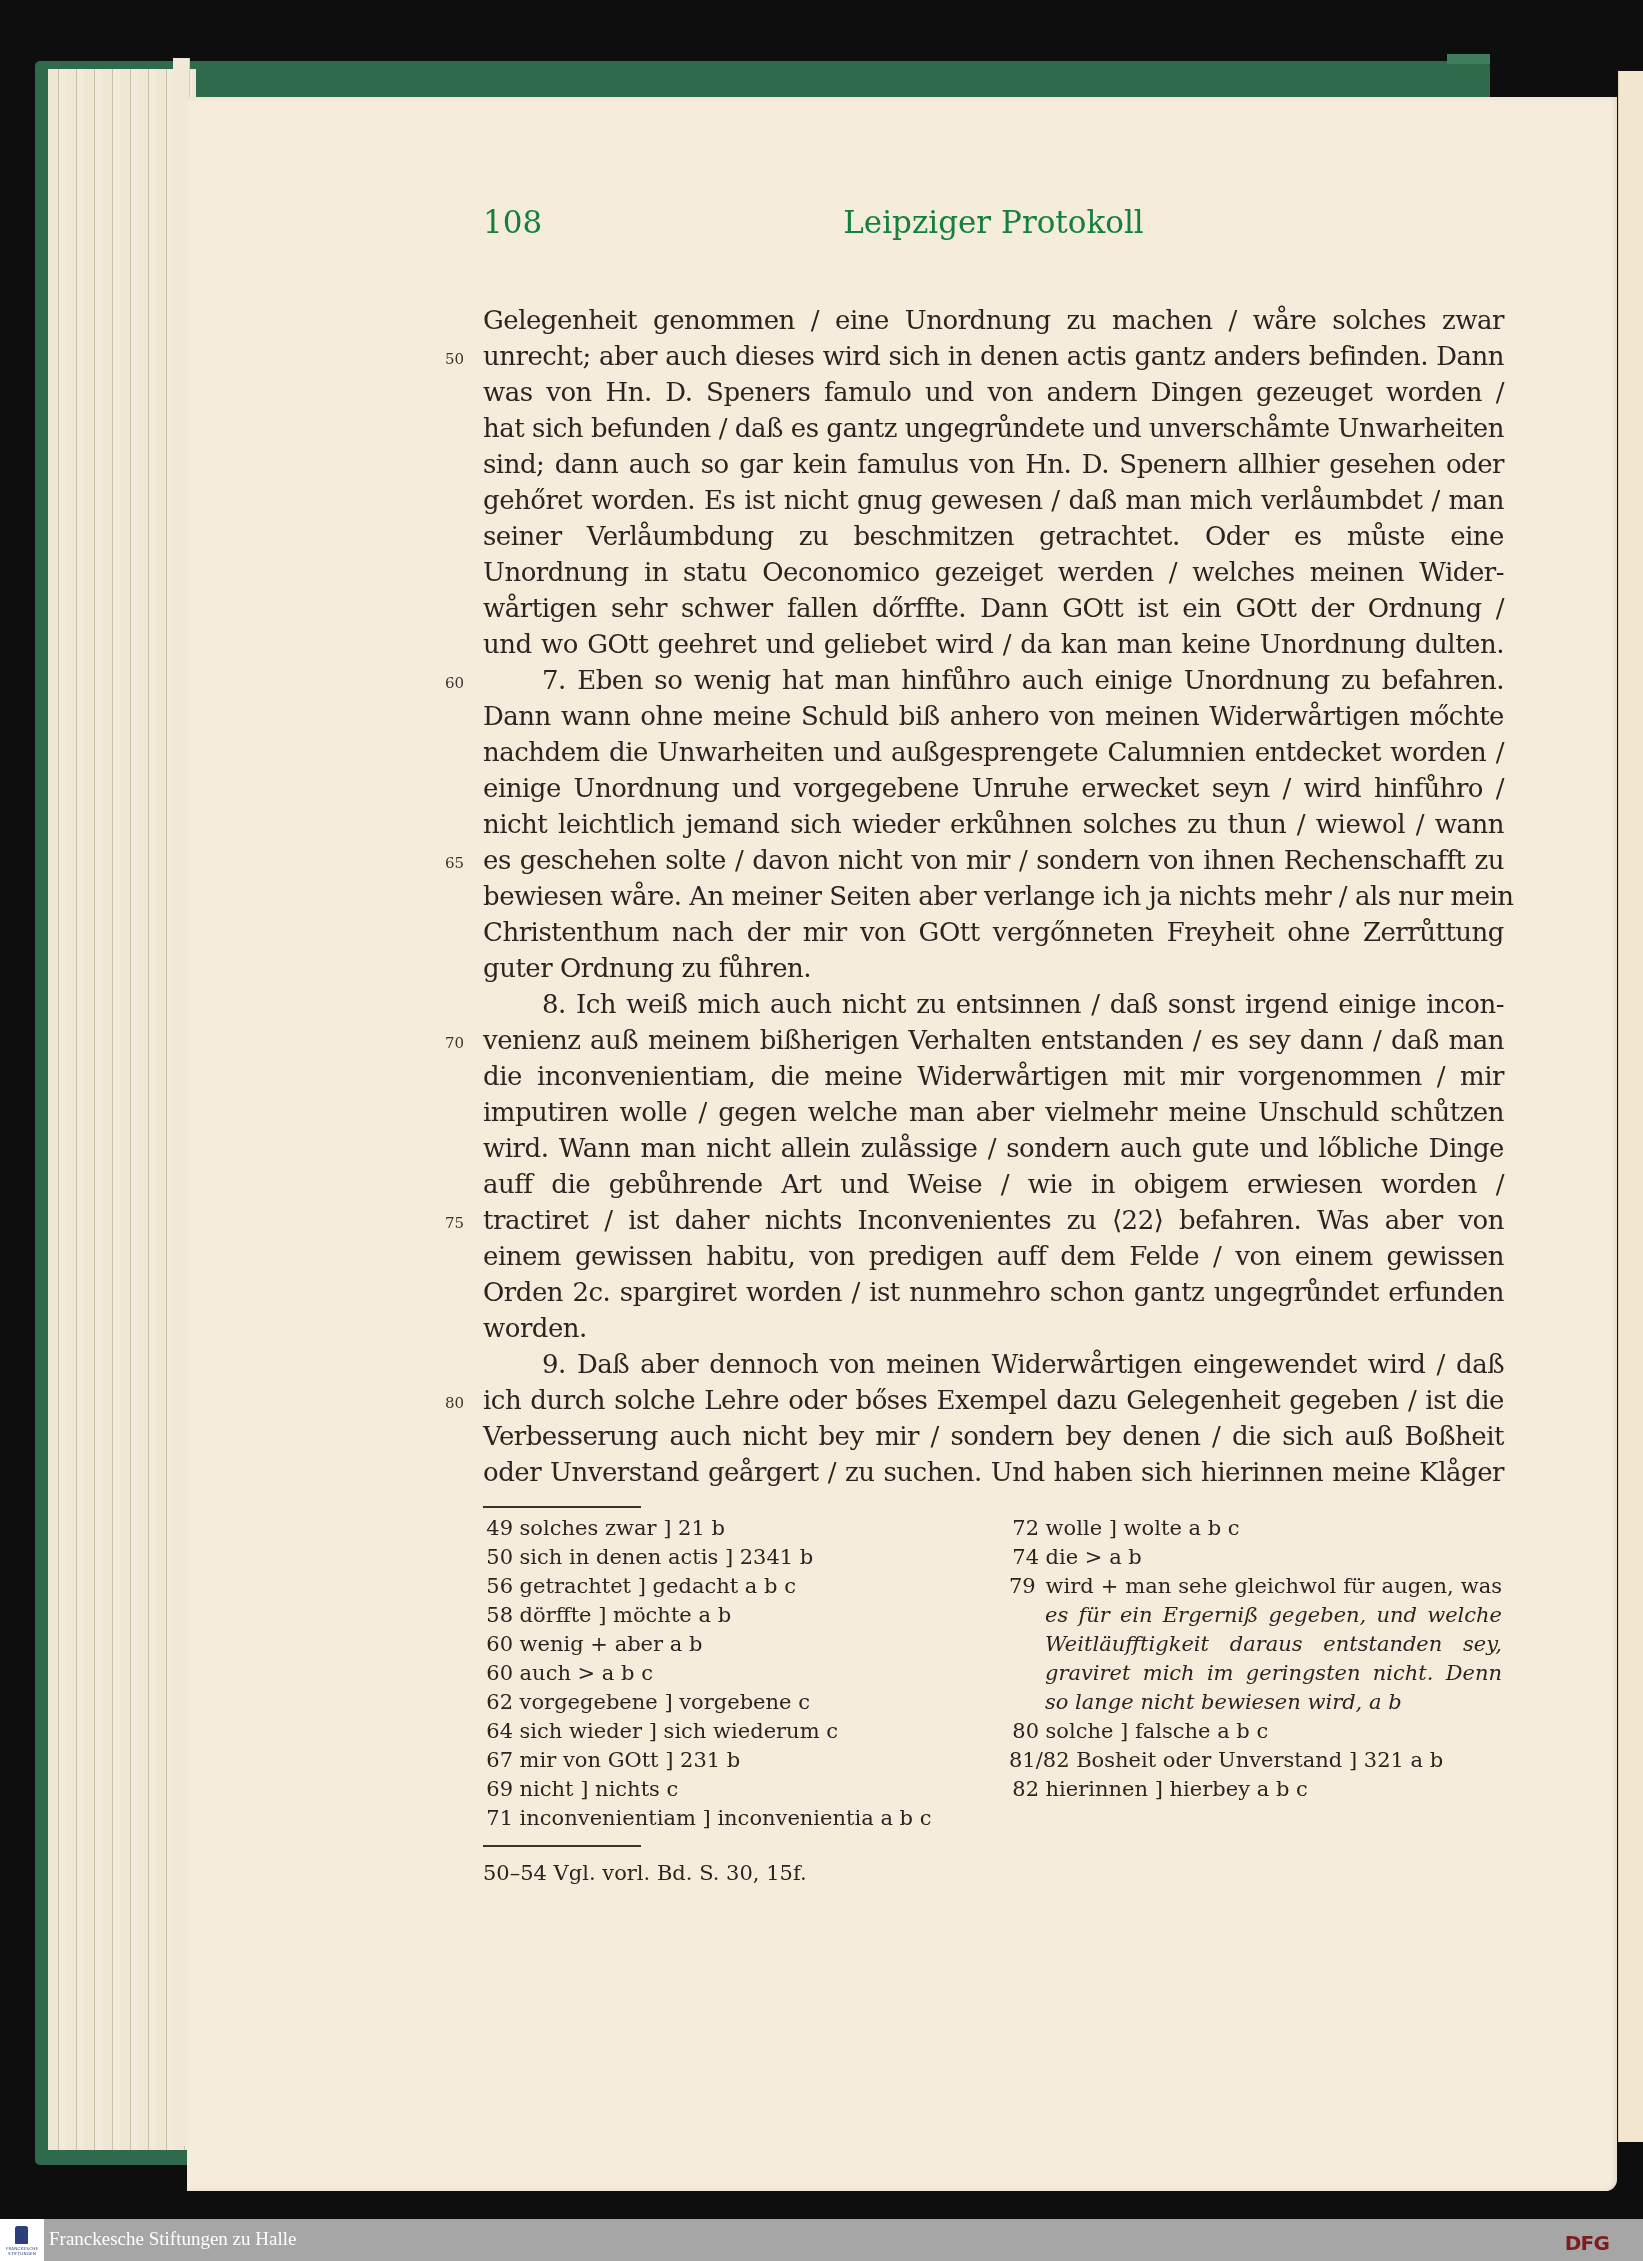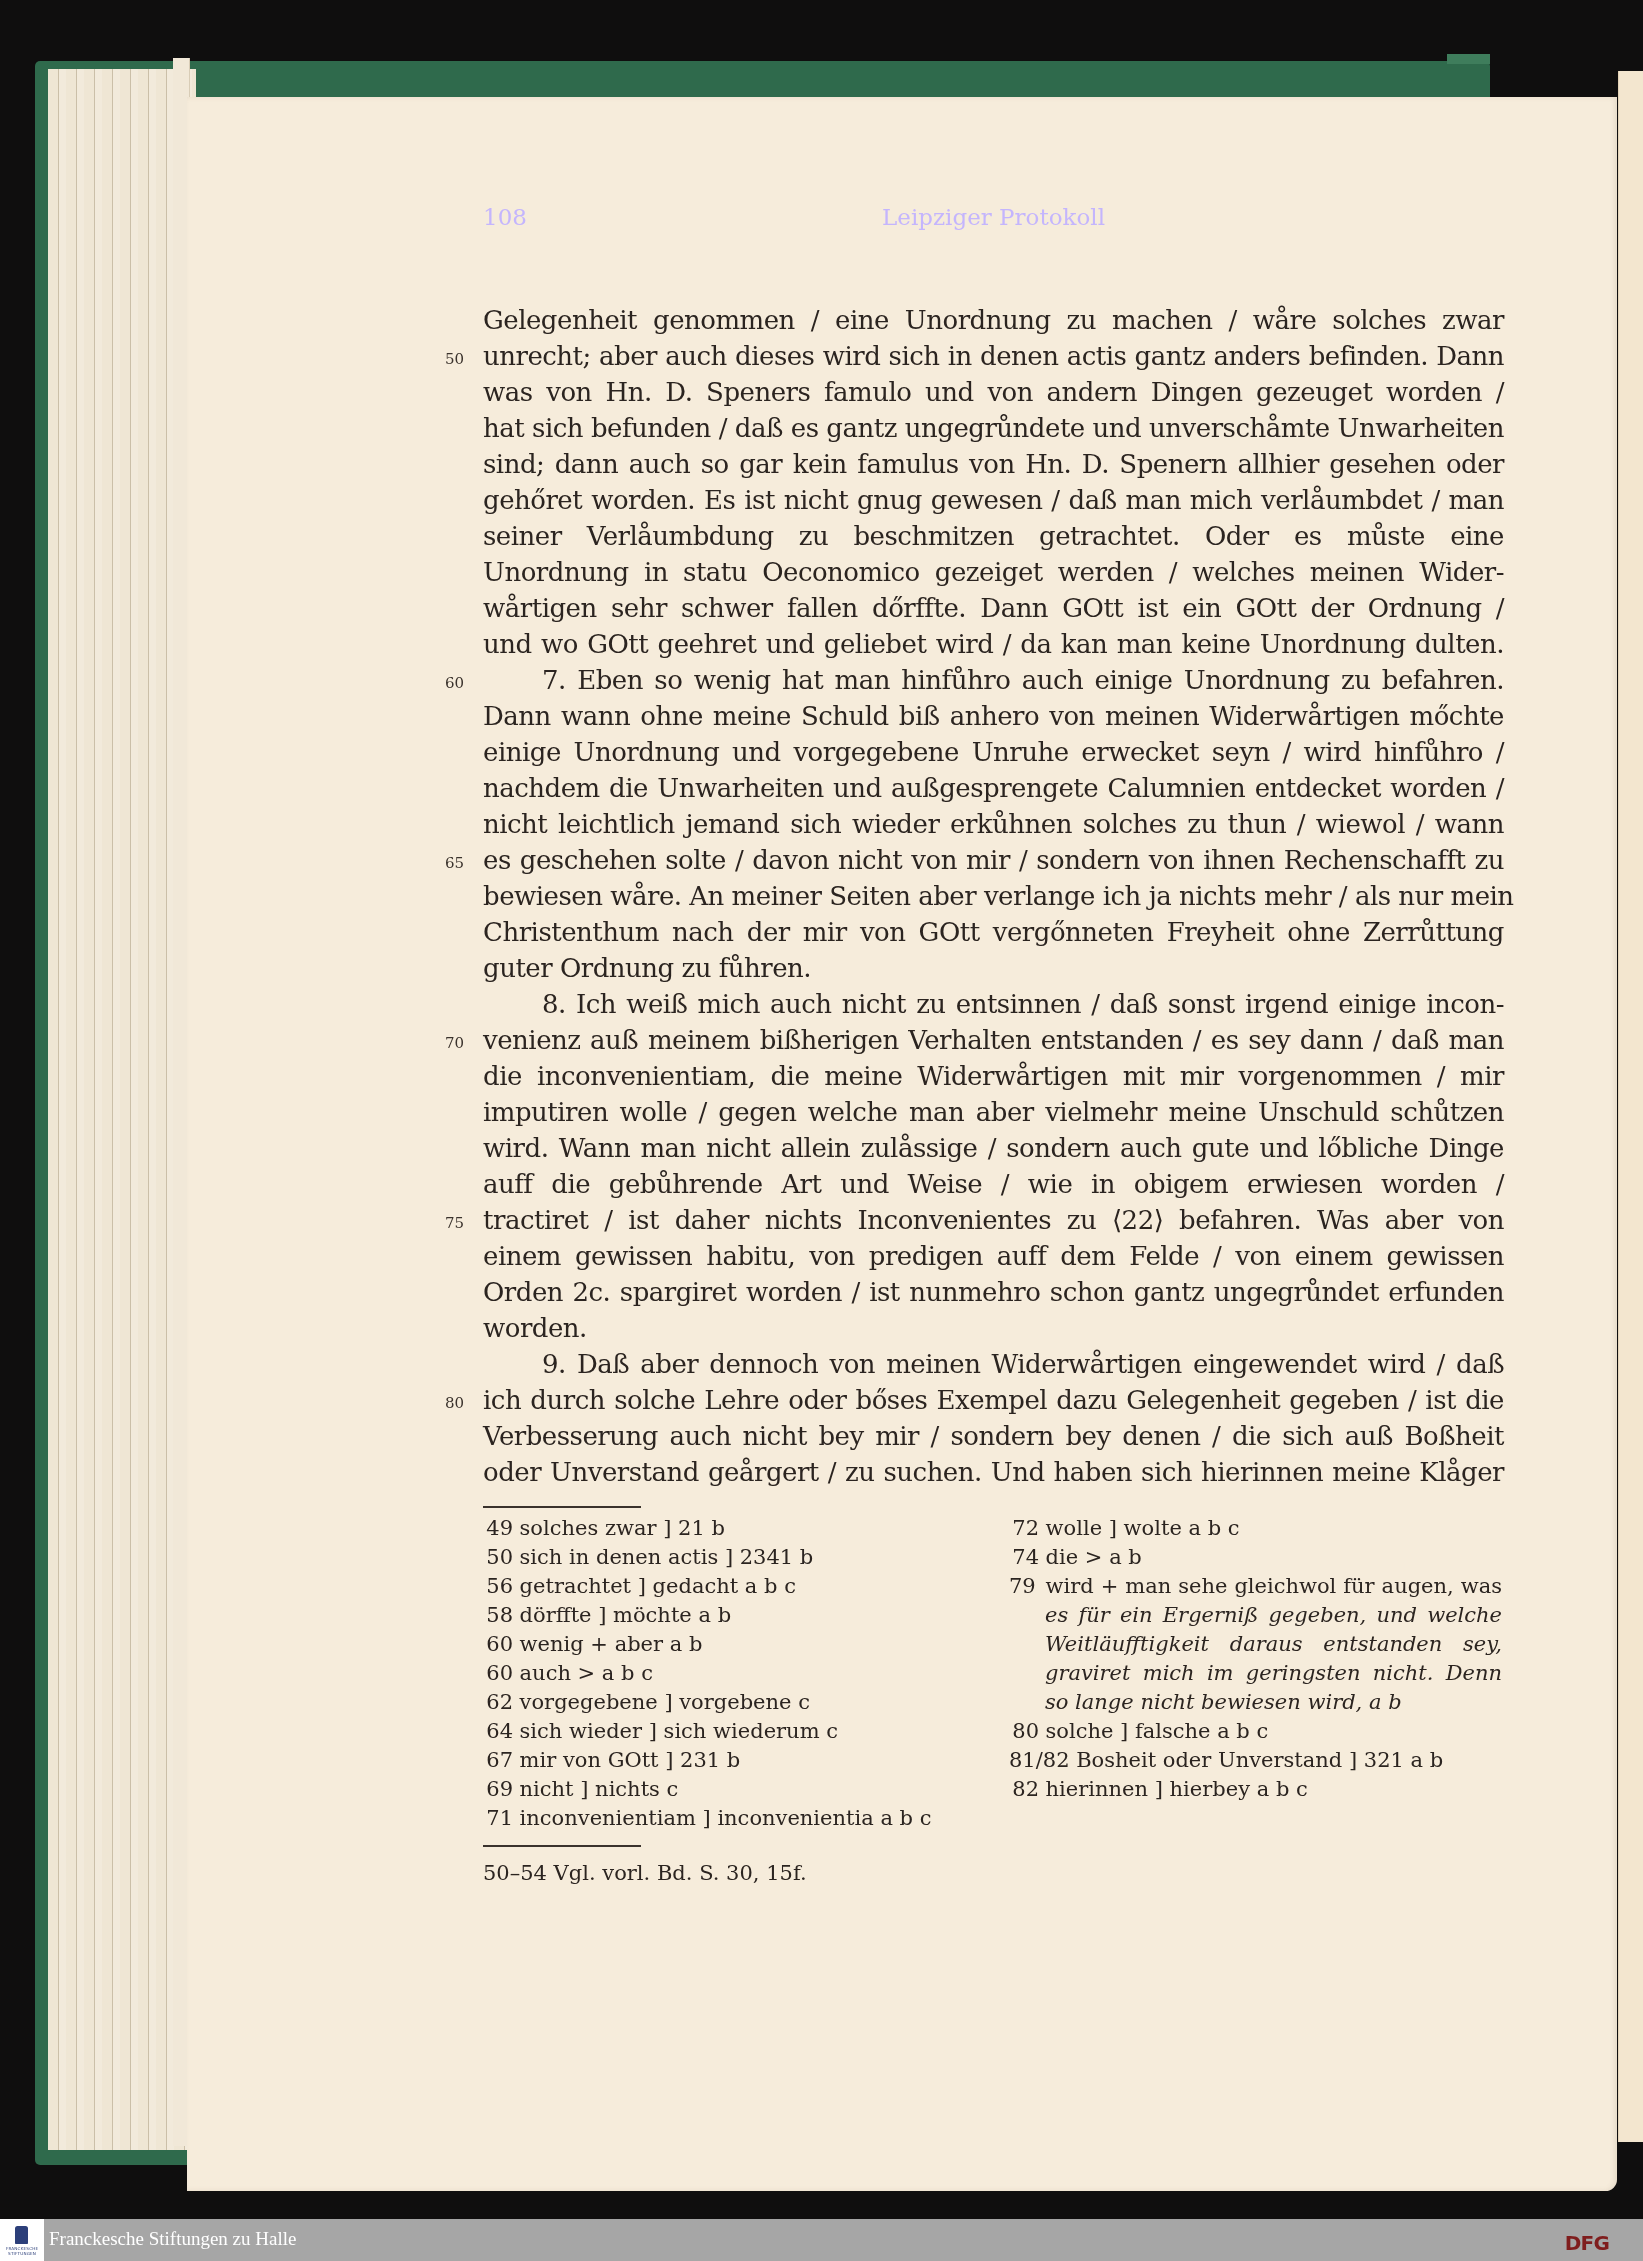"108" .header { color: #c4b5fd -> #15803d; font-size: 23px -> 31px }
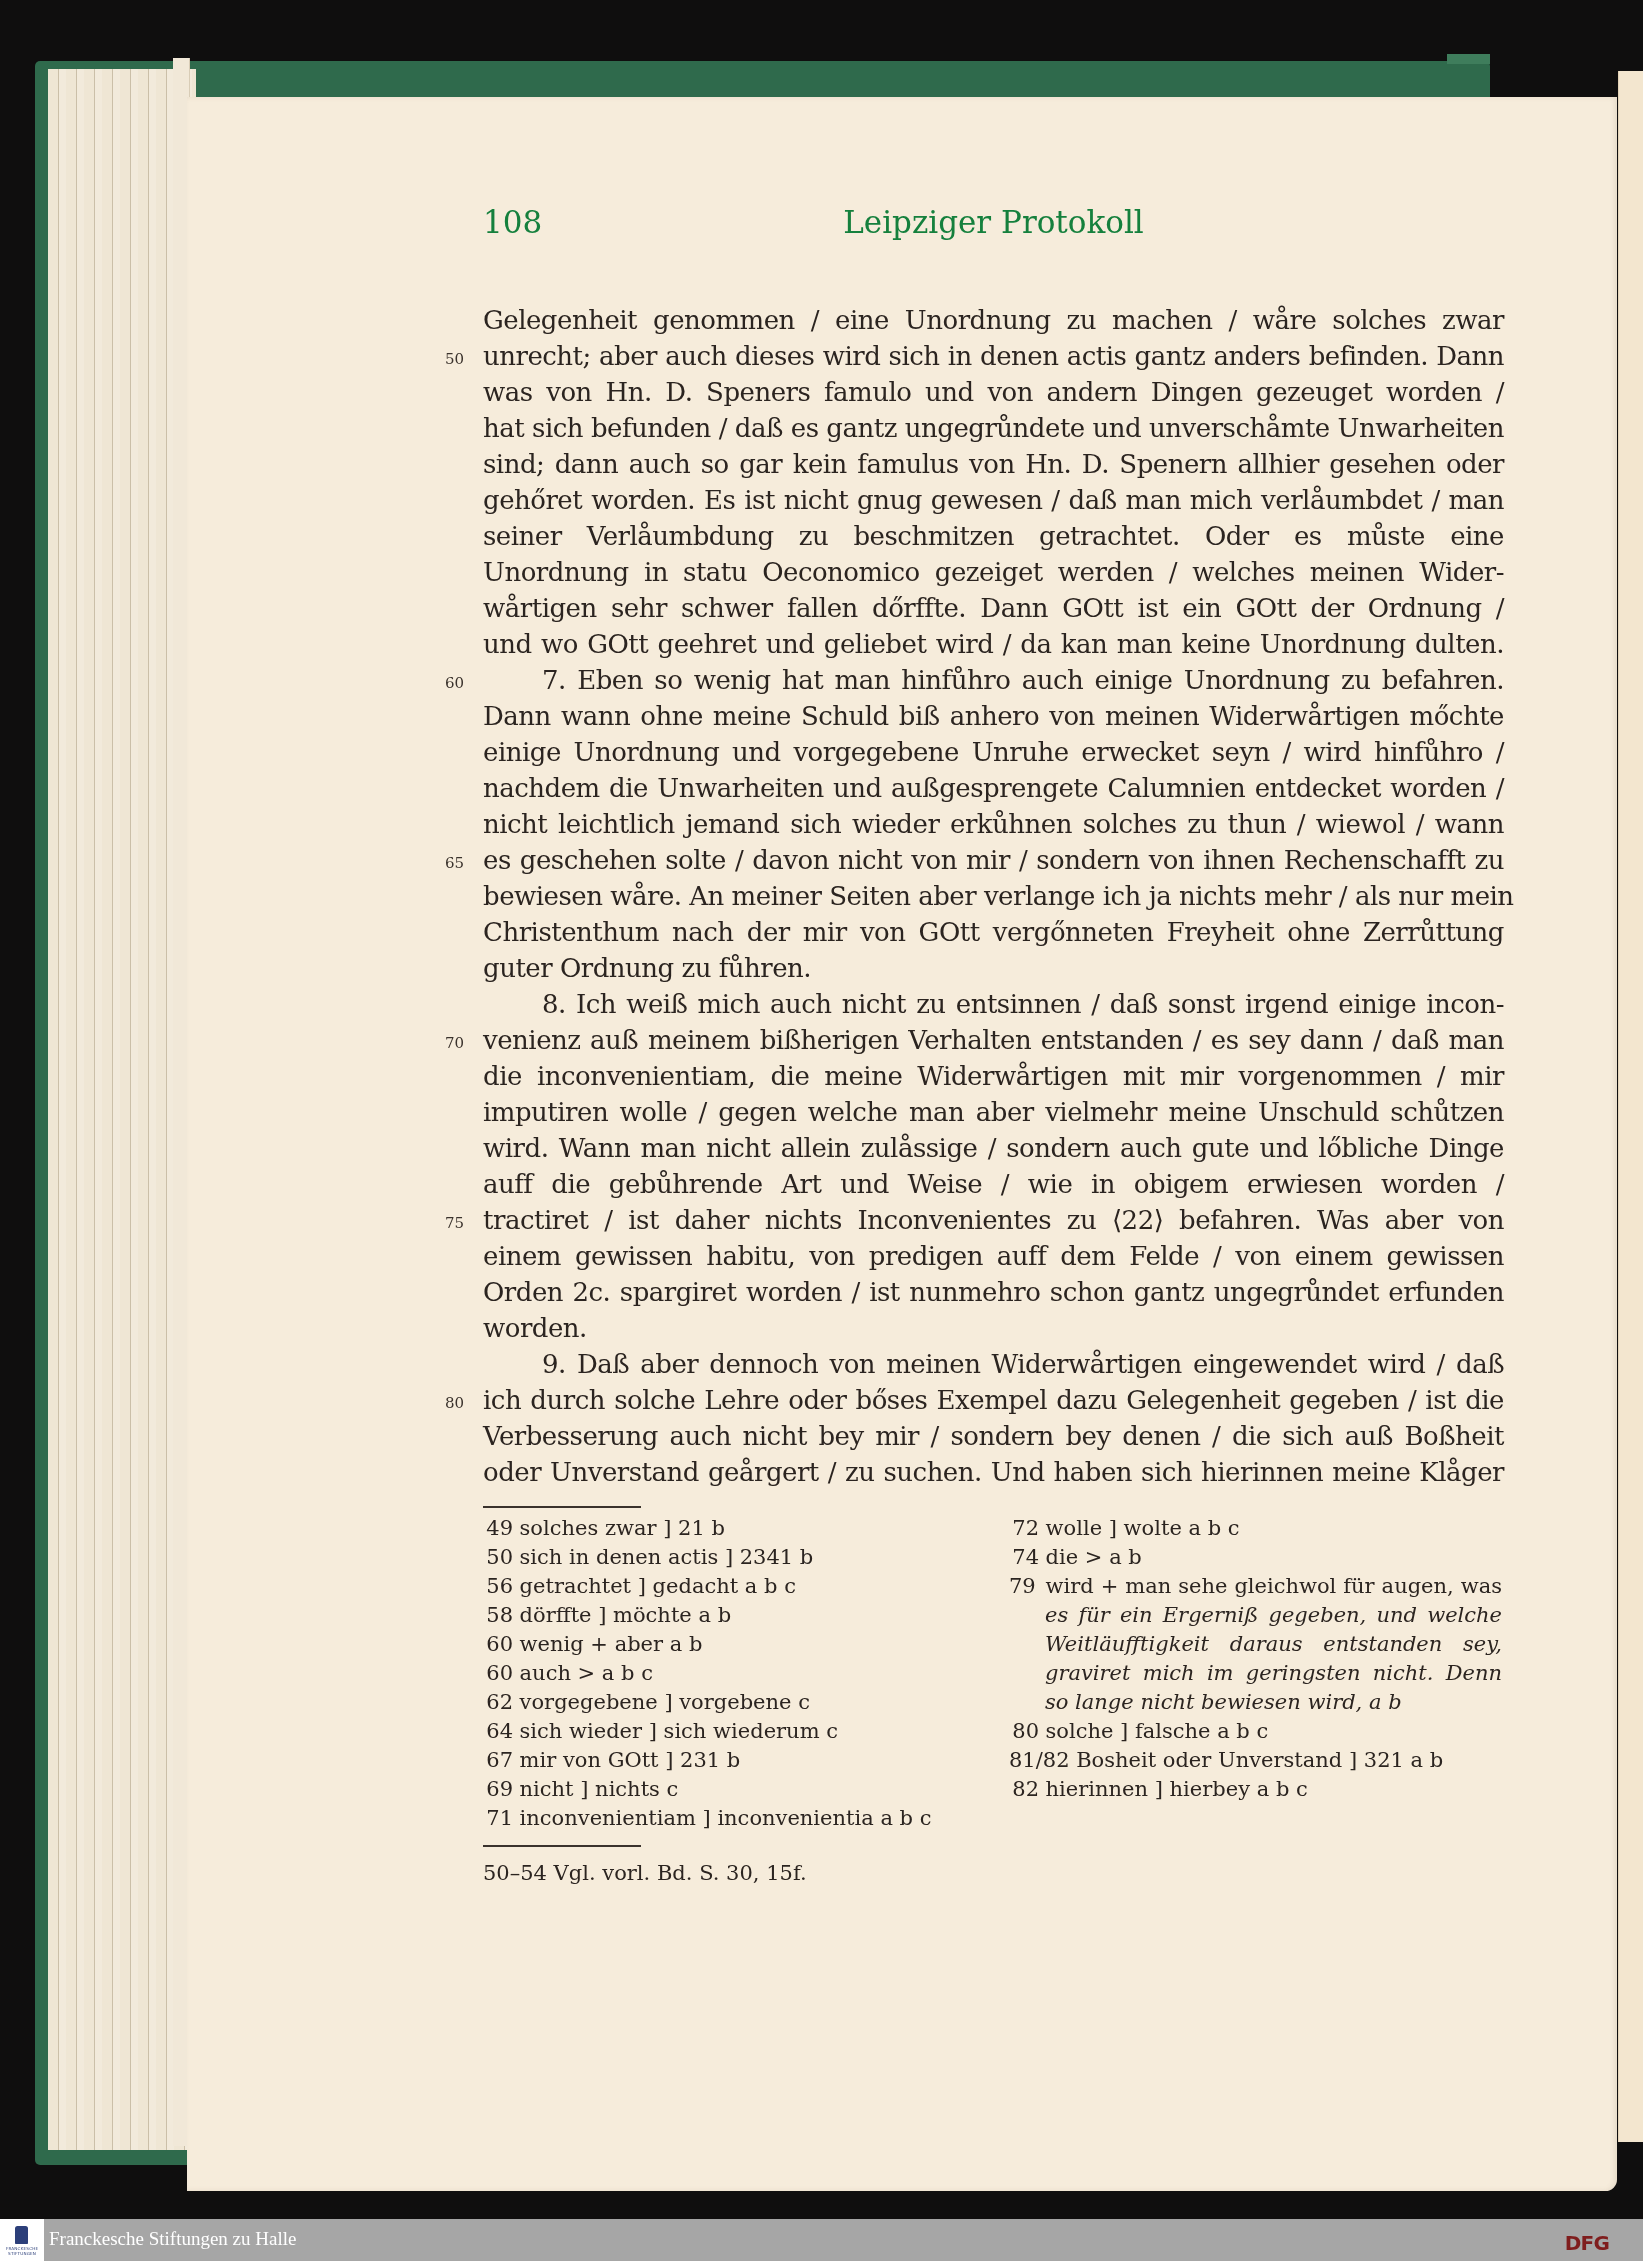"einige Unordnung und vorgegebene Unruhe" div.line { order: before "nachdem die Unwarheiten und" -> after "nachdem die Unwarheiten und" }
